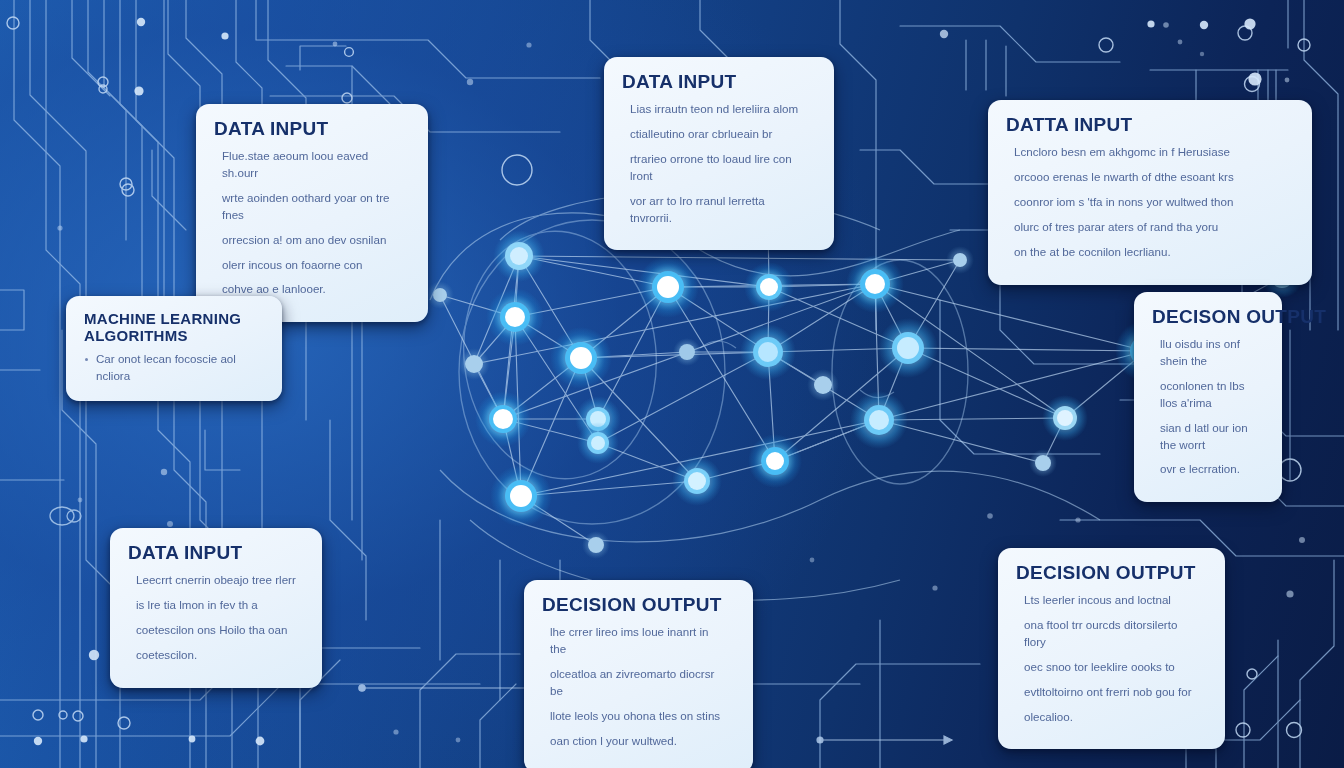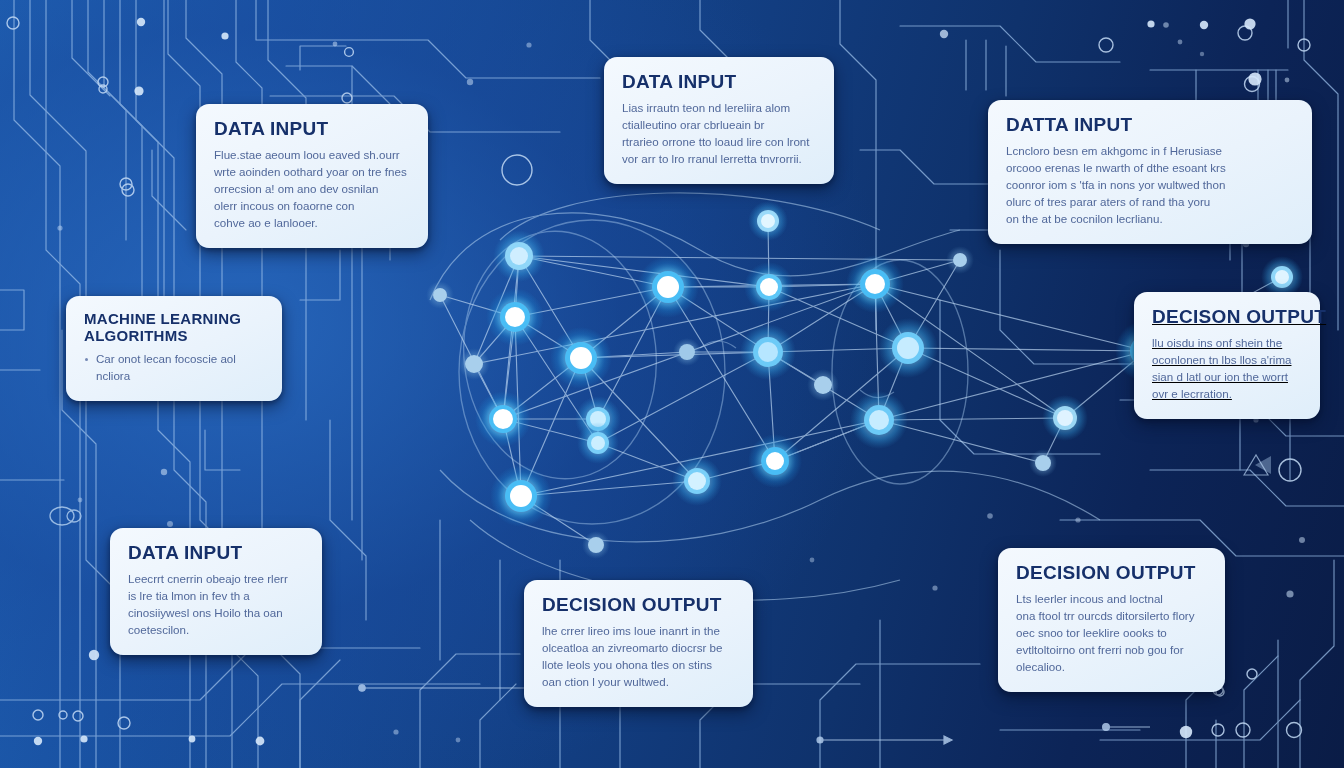"Lias irrautn teon nd lereliira" .card-body p { margin: 0 -> 8px }
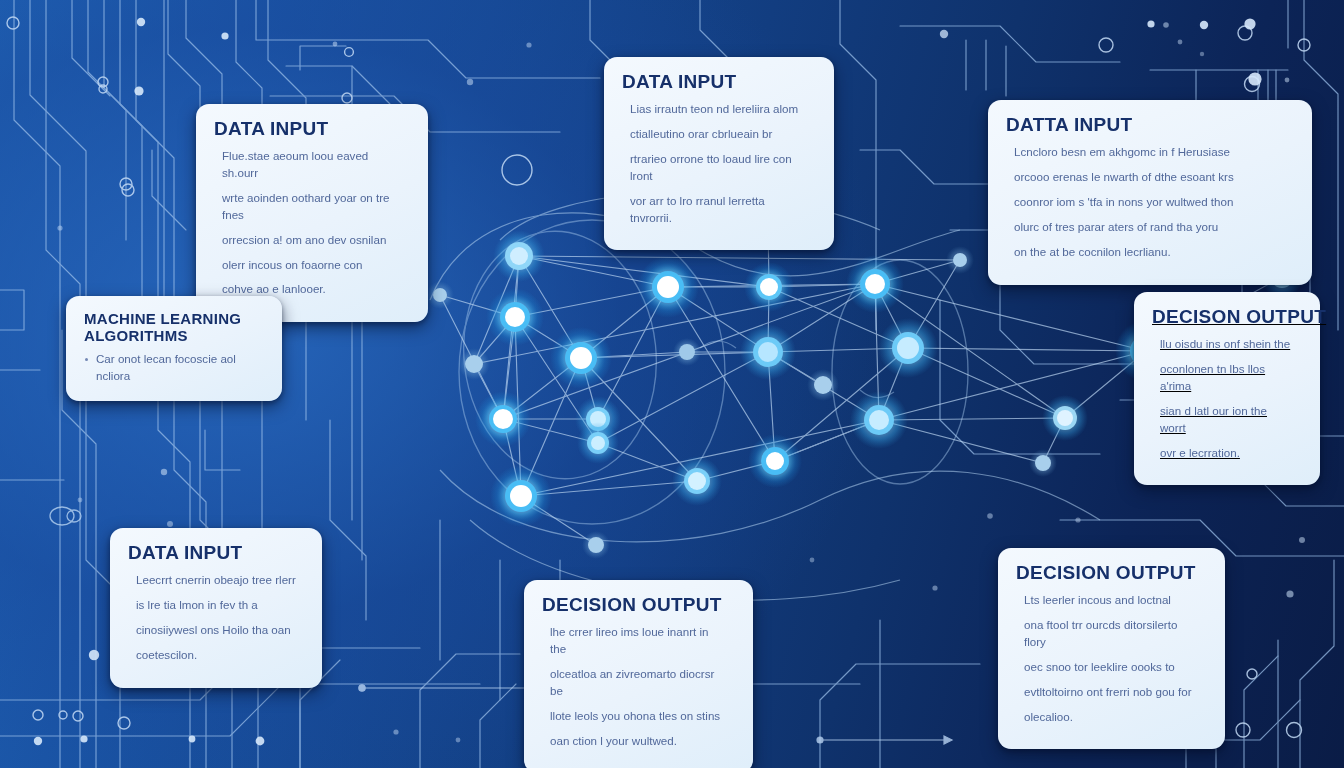"DECISON OUTPUT" #card-do-r { text-decoration: underline -> none; width: 186px -> 148px }
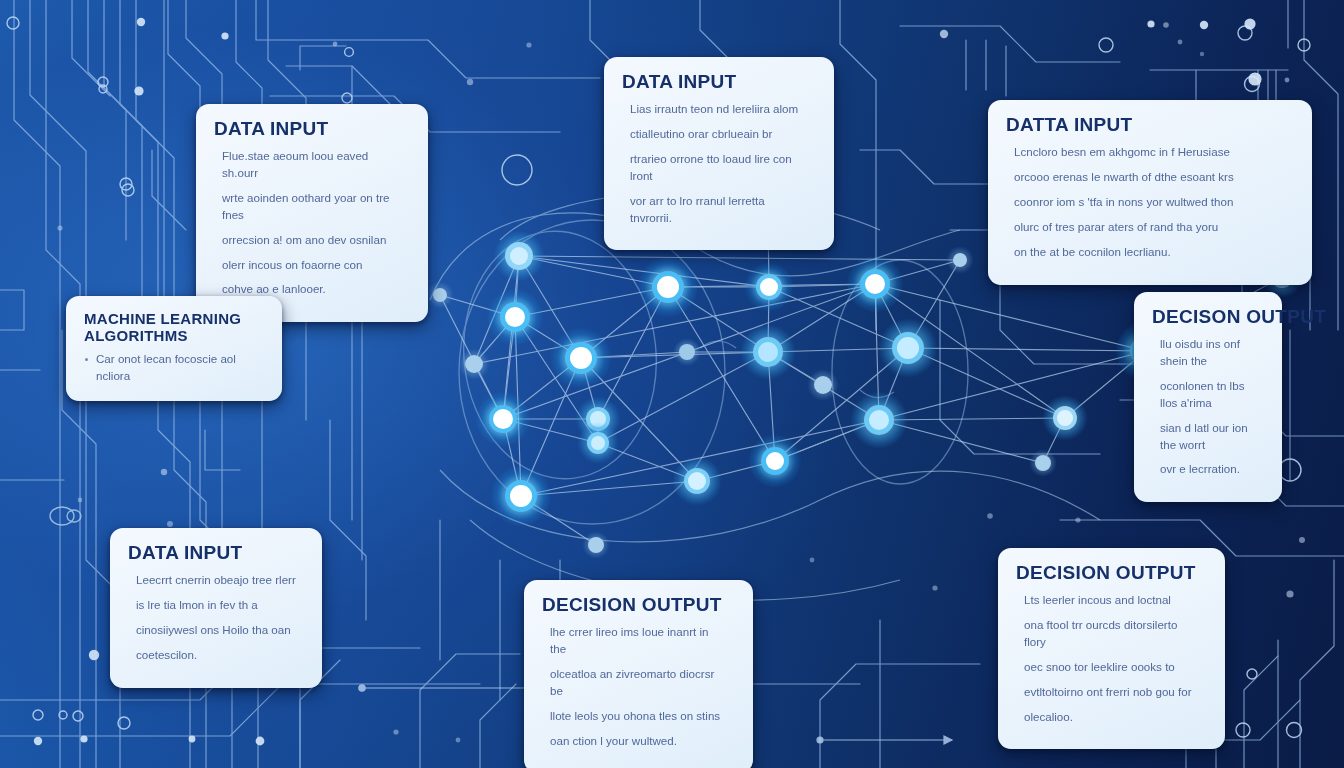"cinosiiywesl ons Hoilo tha oan" p { text: cinosiiywesl -> coetescilon }
